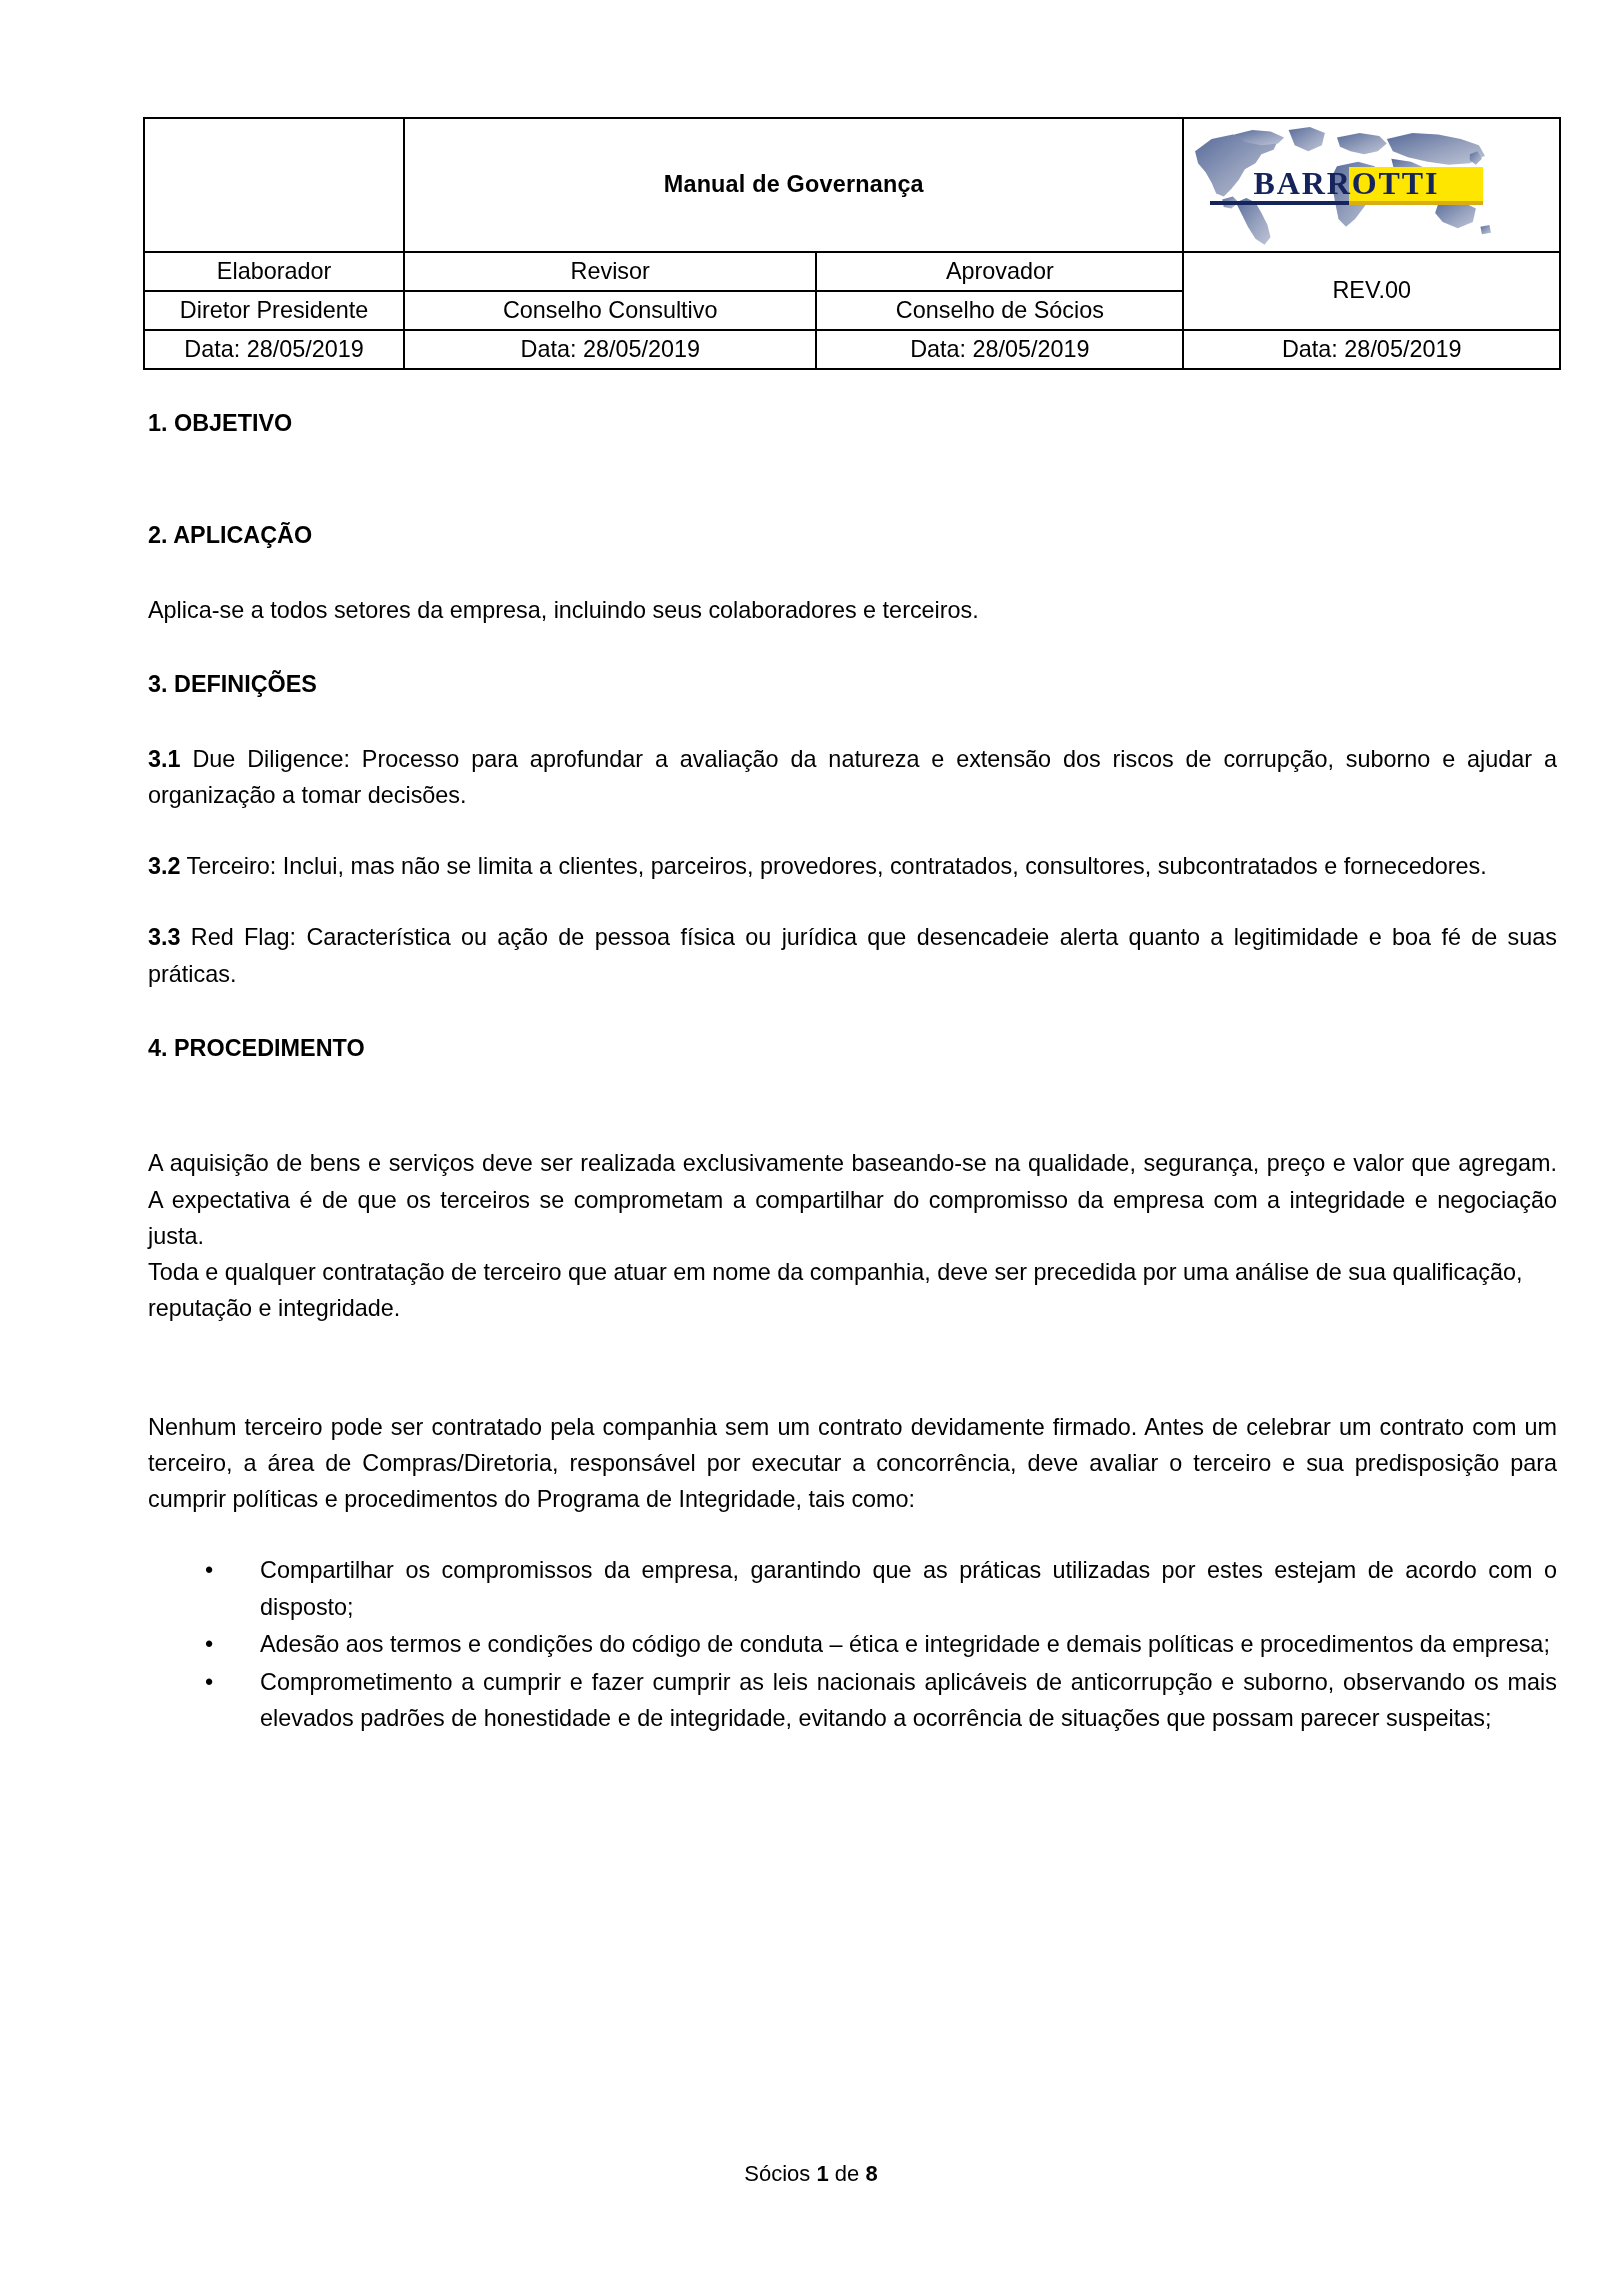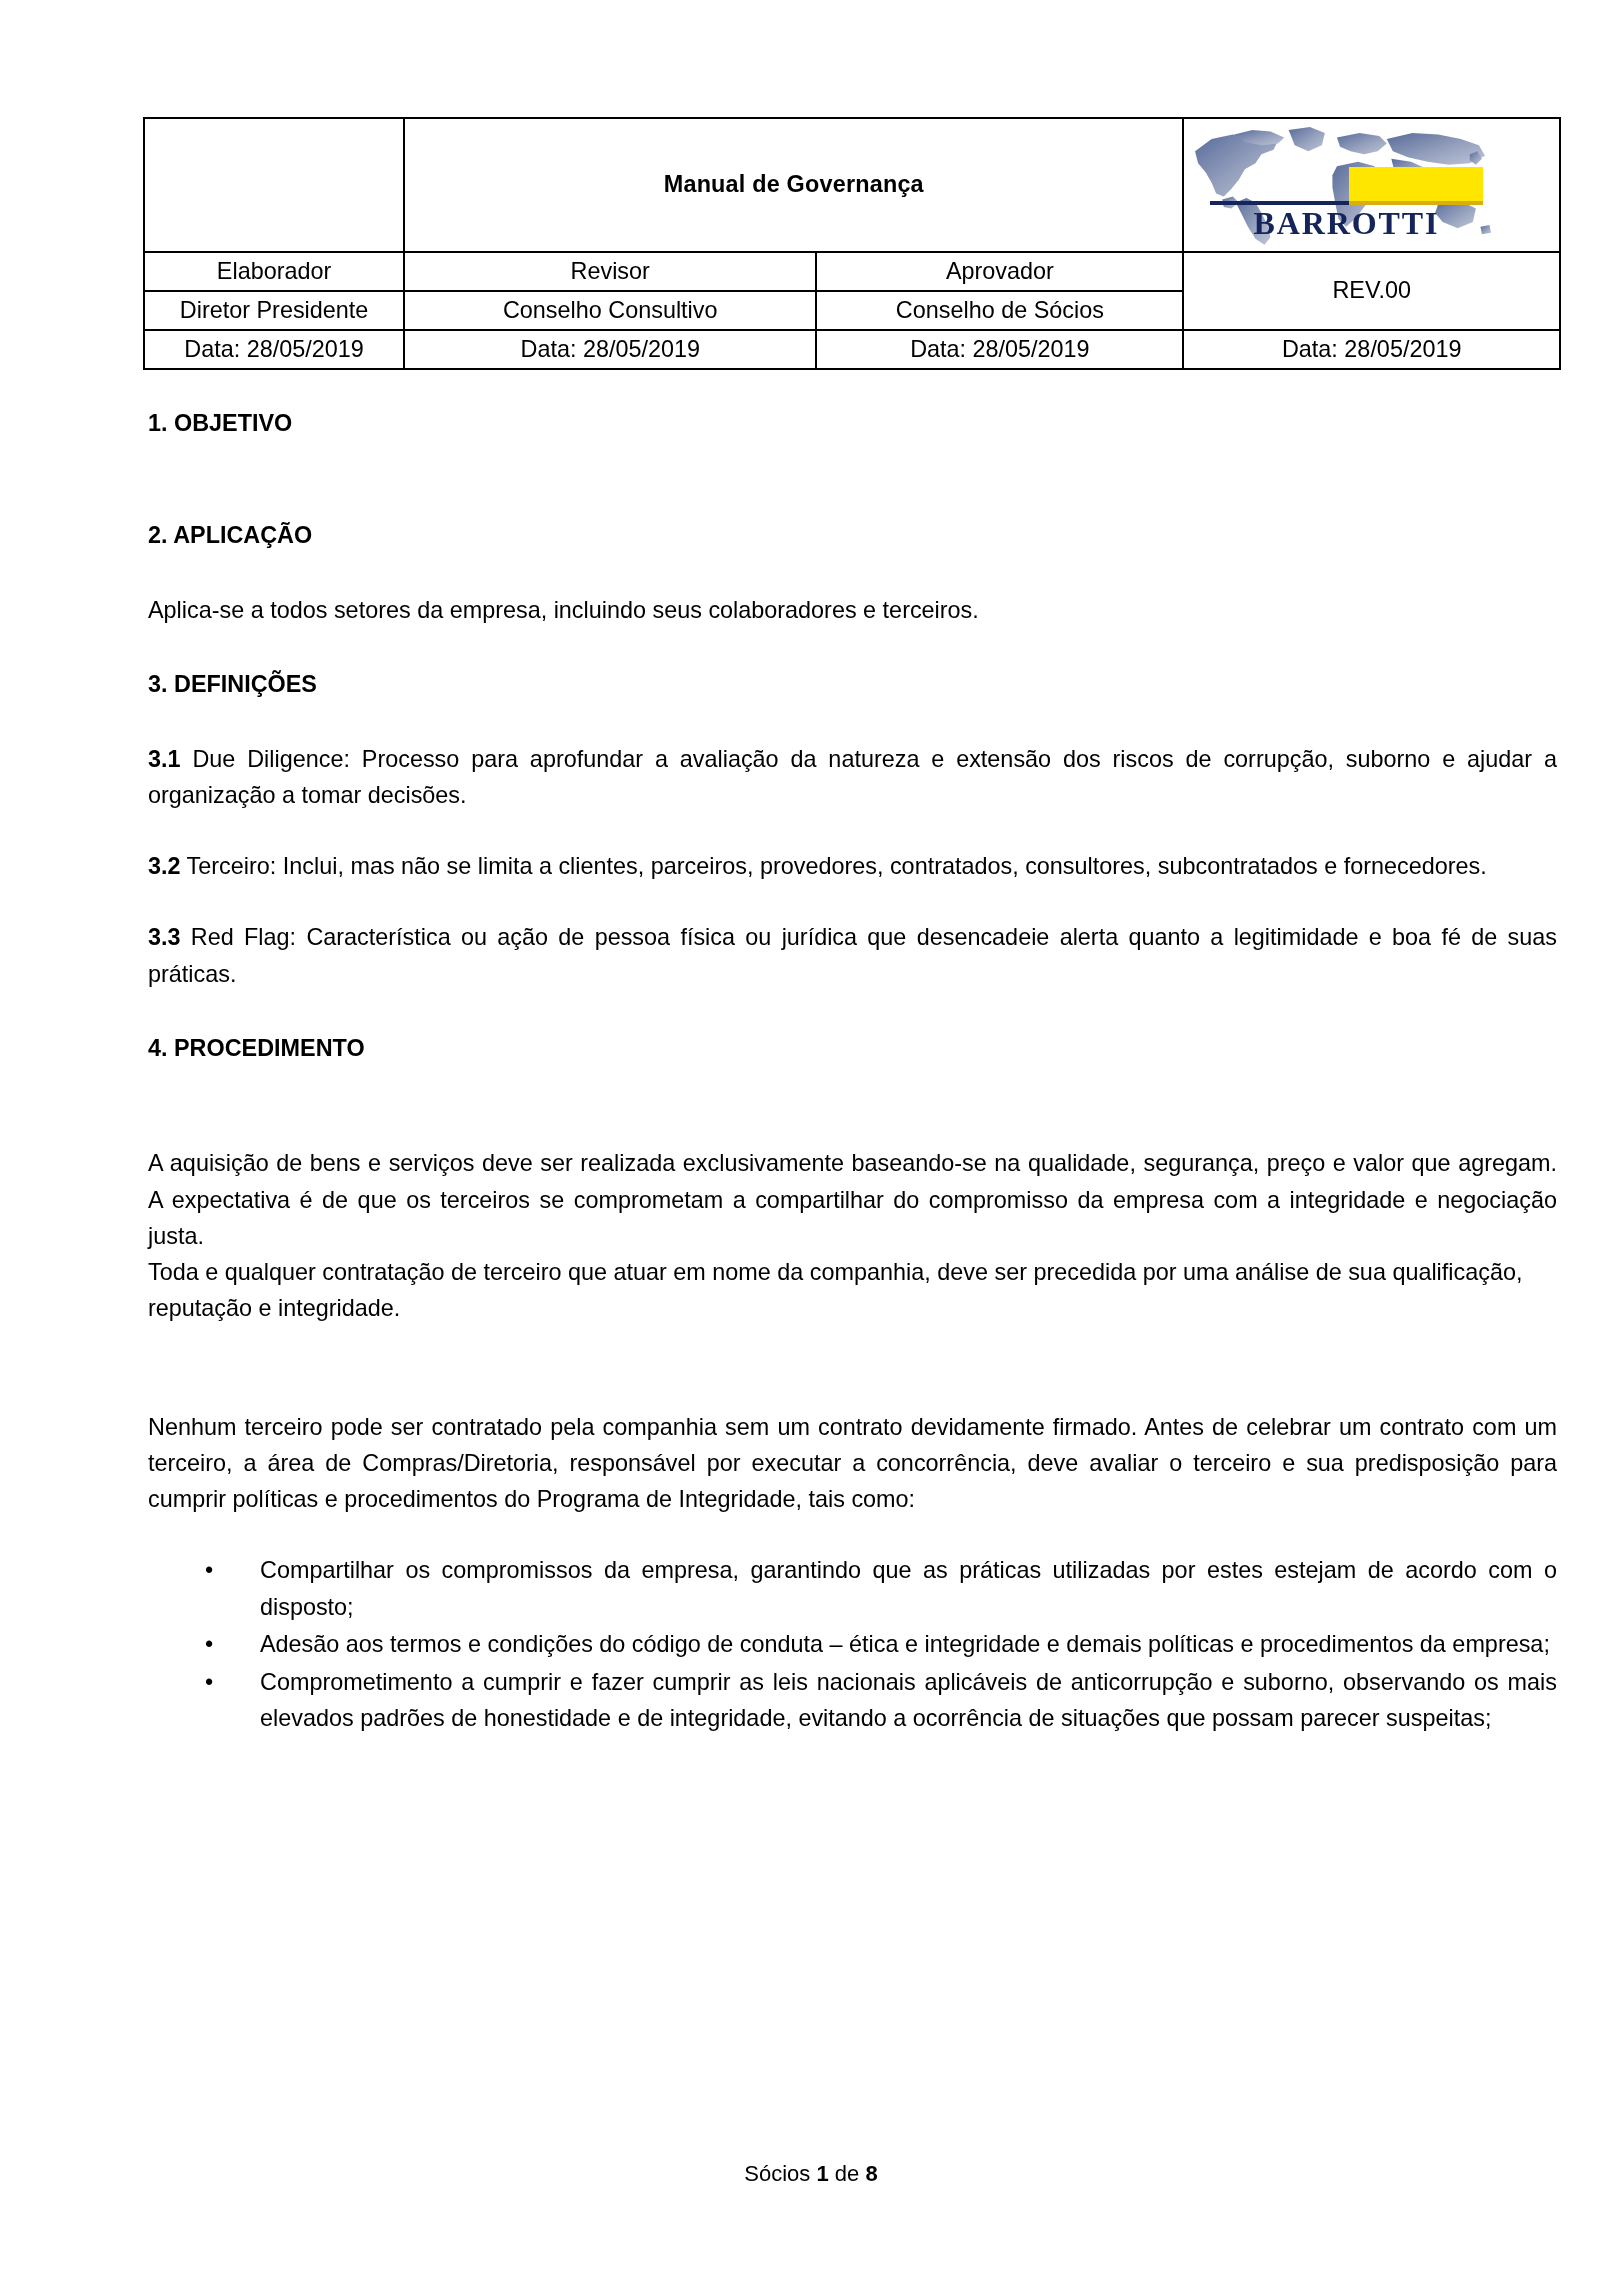"BARROTTI" .logo-word { margin-top: 40px -> none }
